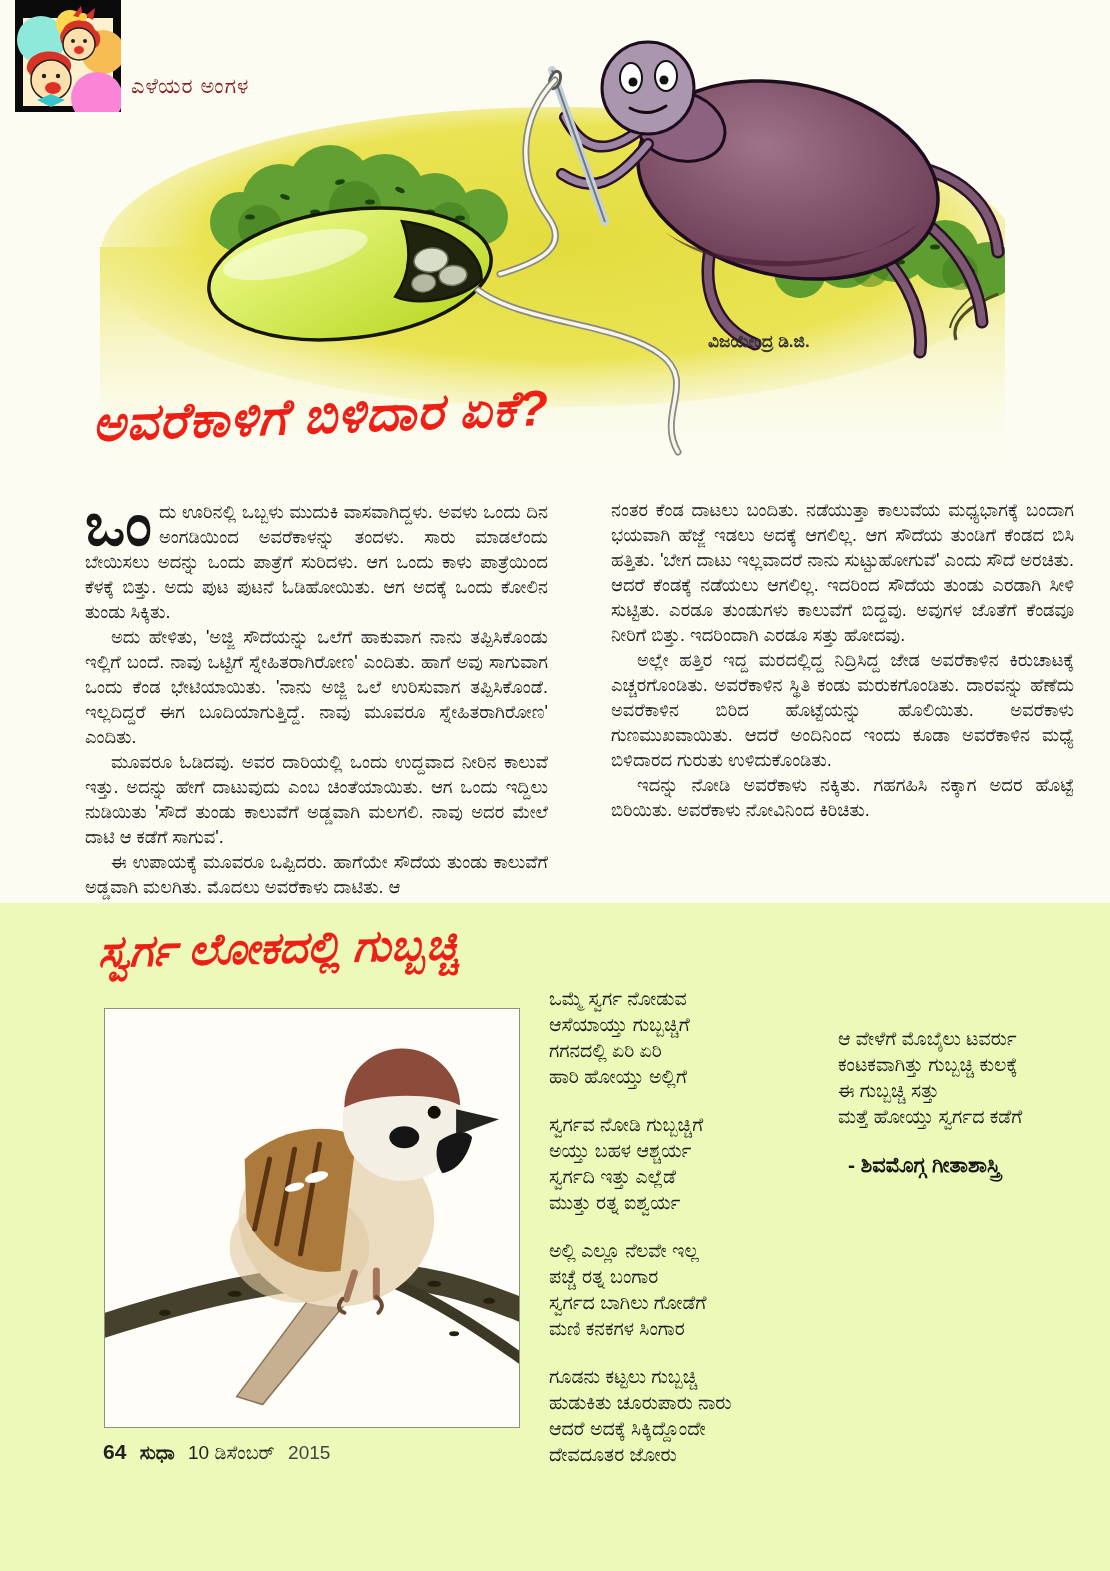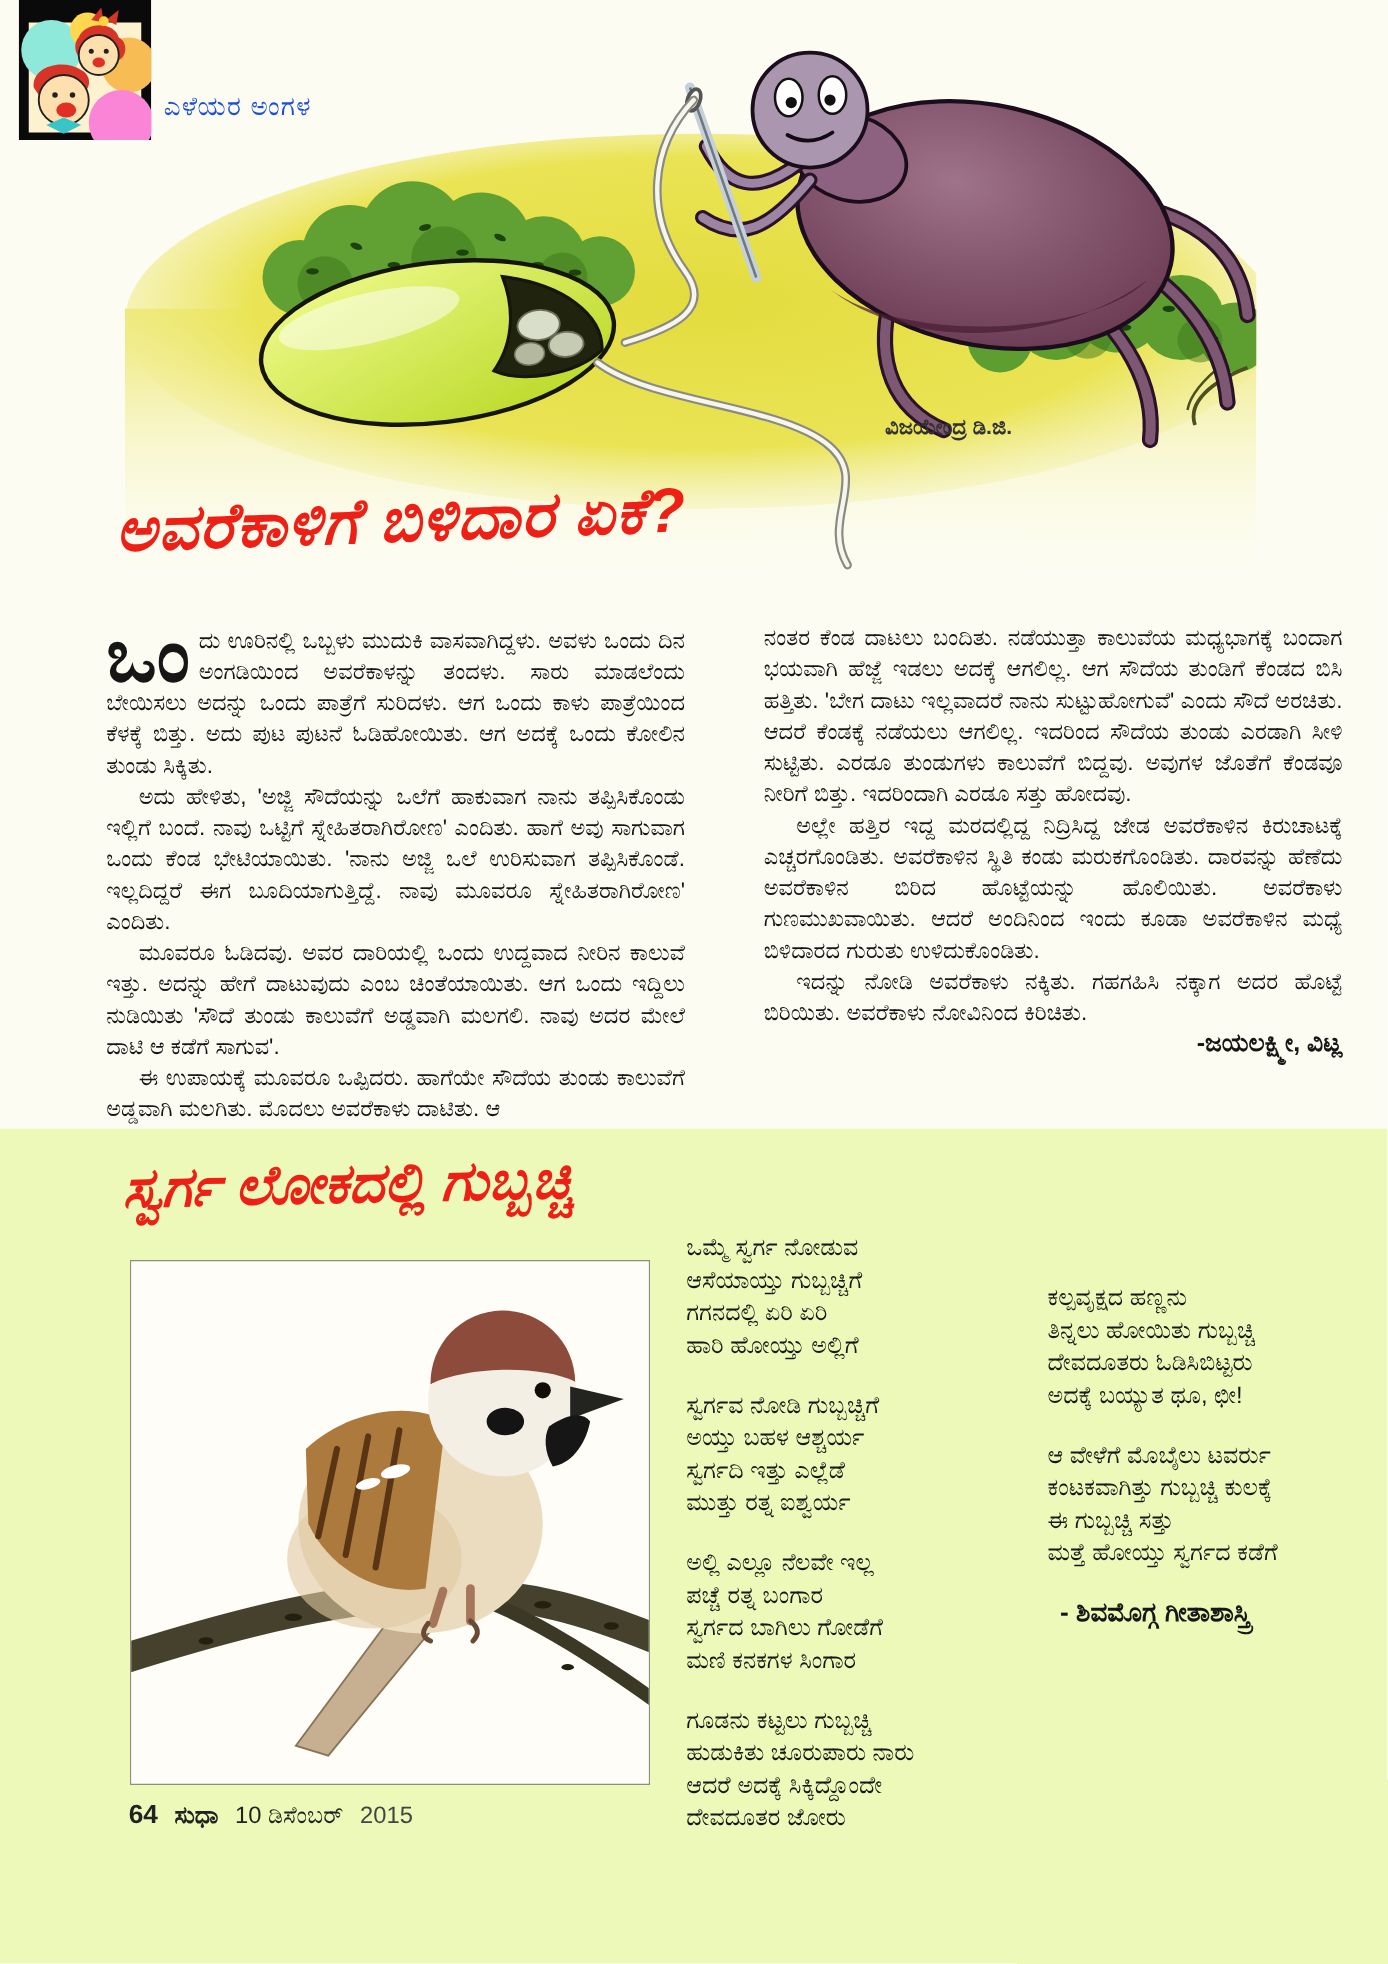"ಎಳೆಯರ ಅಂಗಳ" .masthead { color: #1d4ed8 -> #7f1d1d }
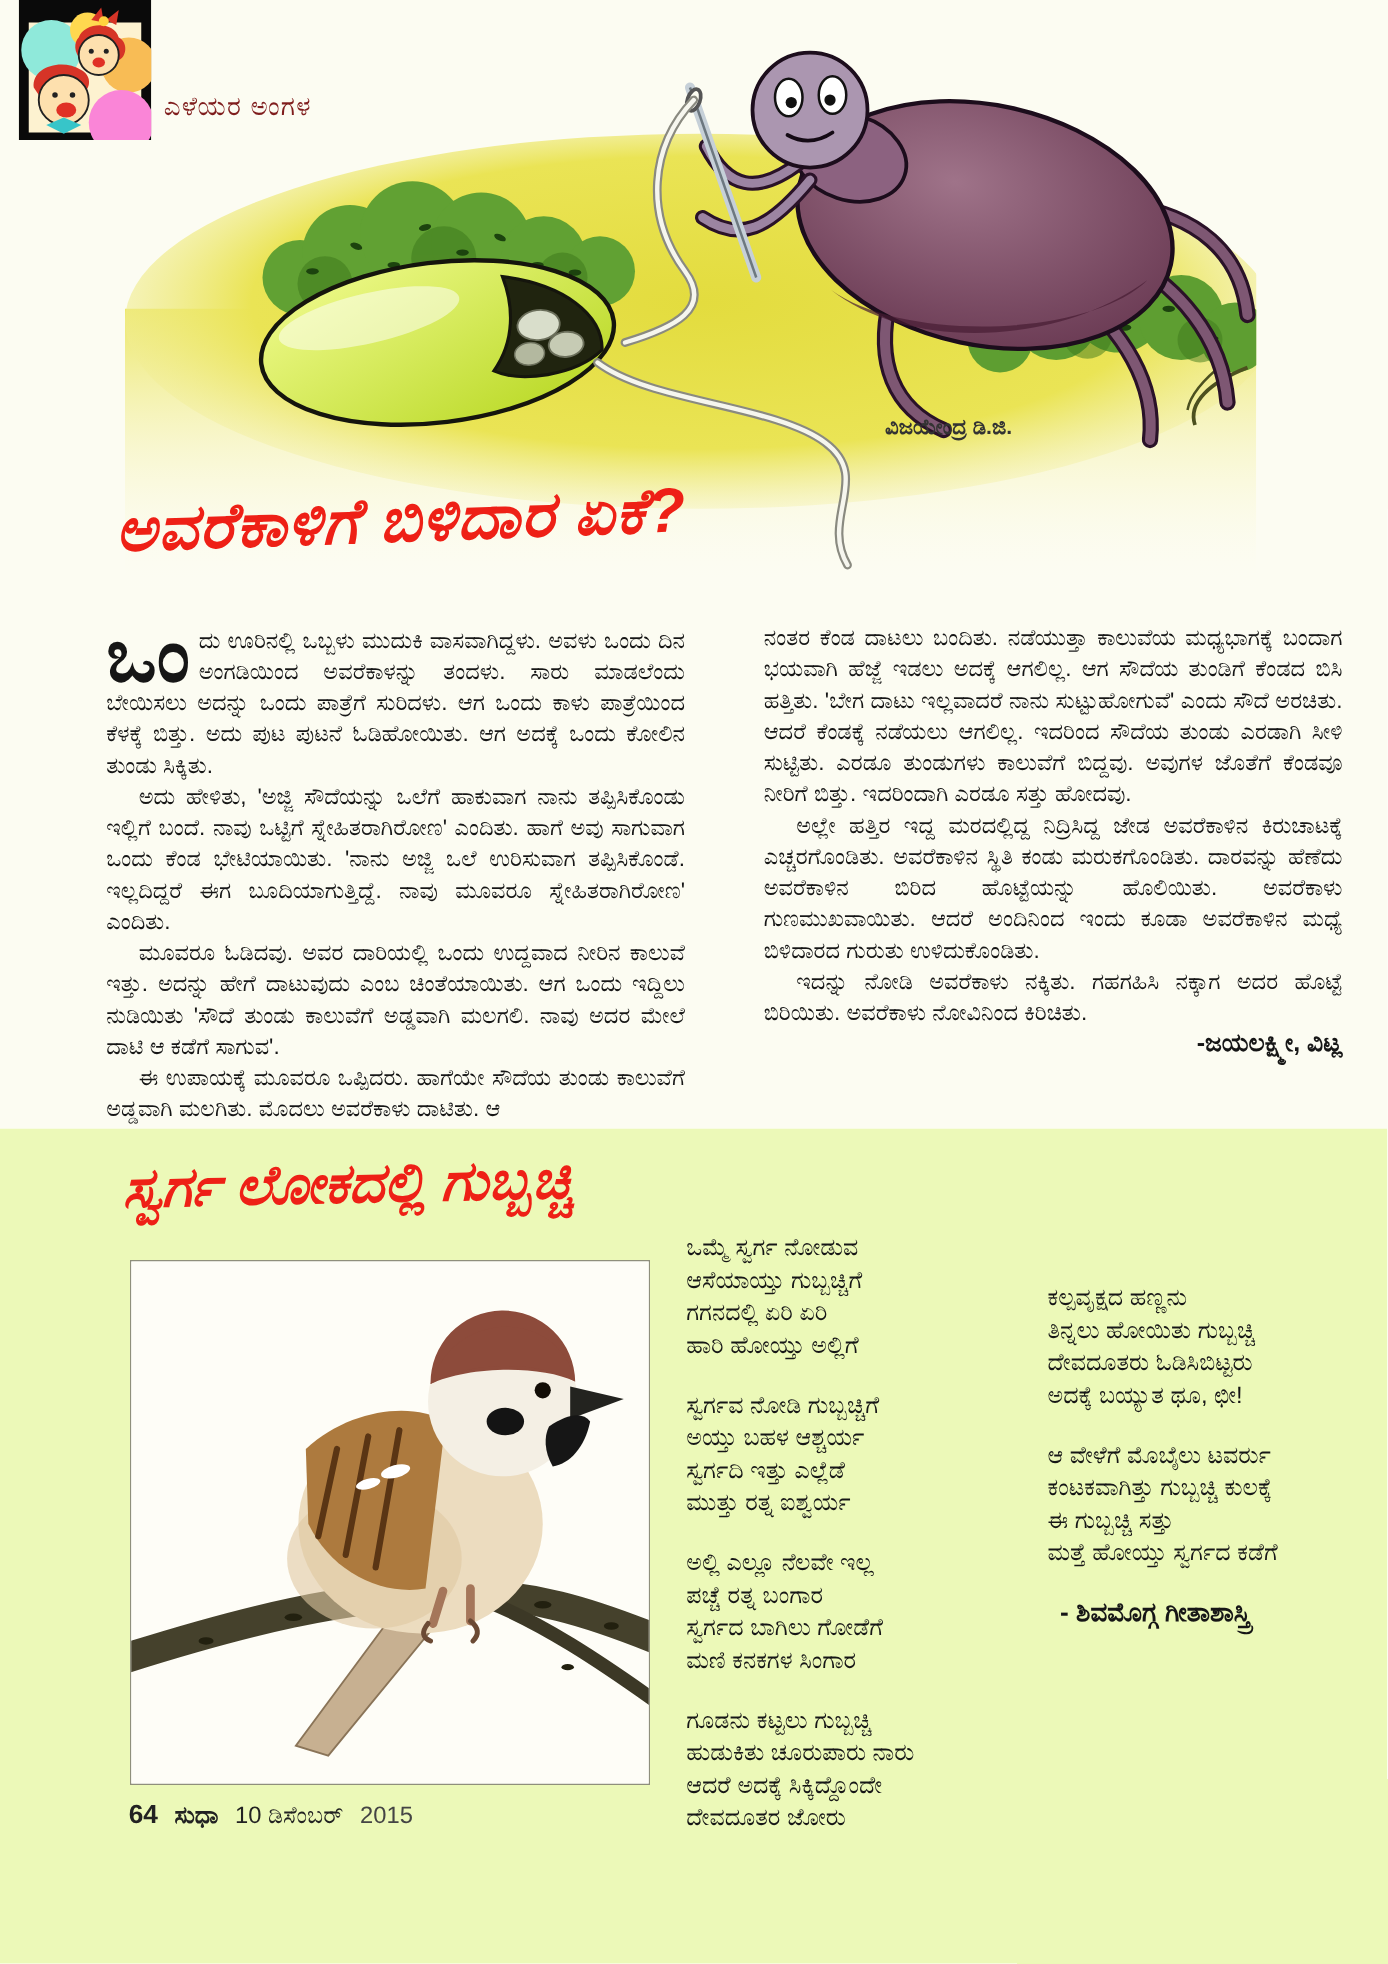"-ಜಯಲಕ್ಷ್ಮೀ, ವಿಟ್ಲ" p.story-author { html: <p>-ಜಯಲಕ್ಷ್ಮೀ, ವಿಟ್ಲ</p> -> none }
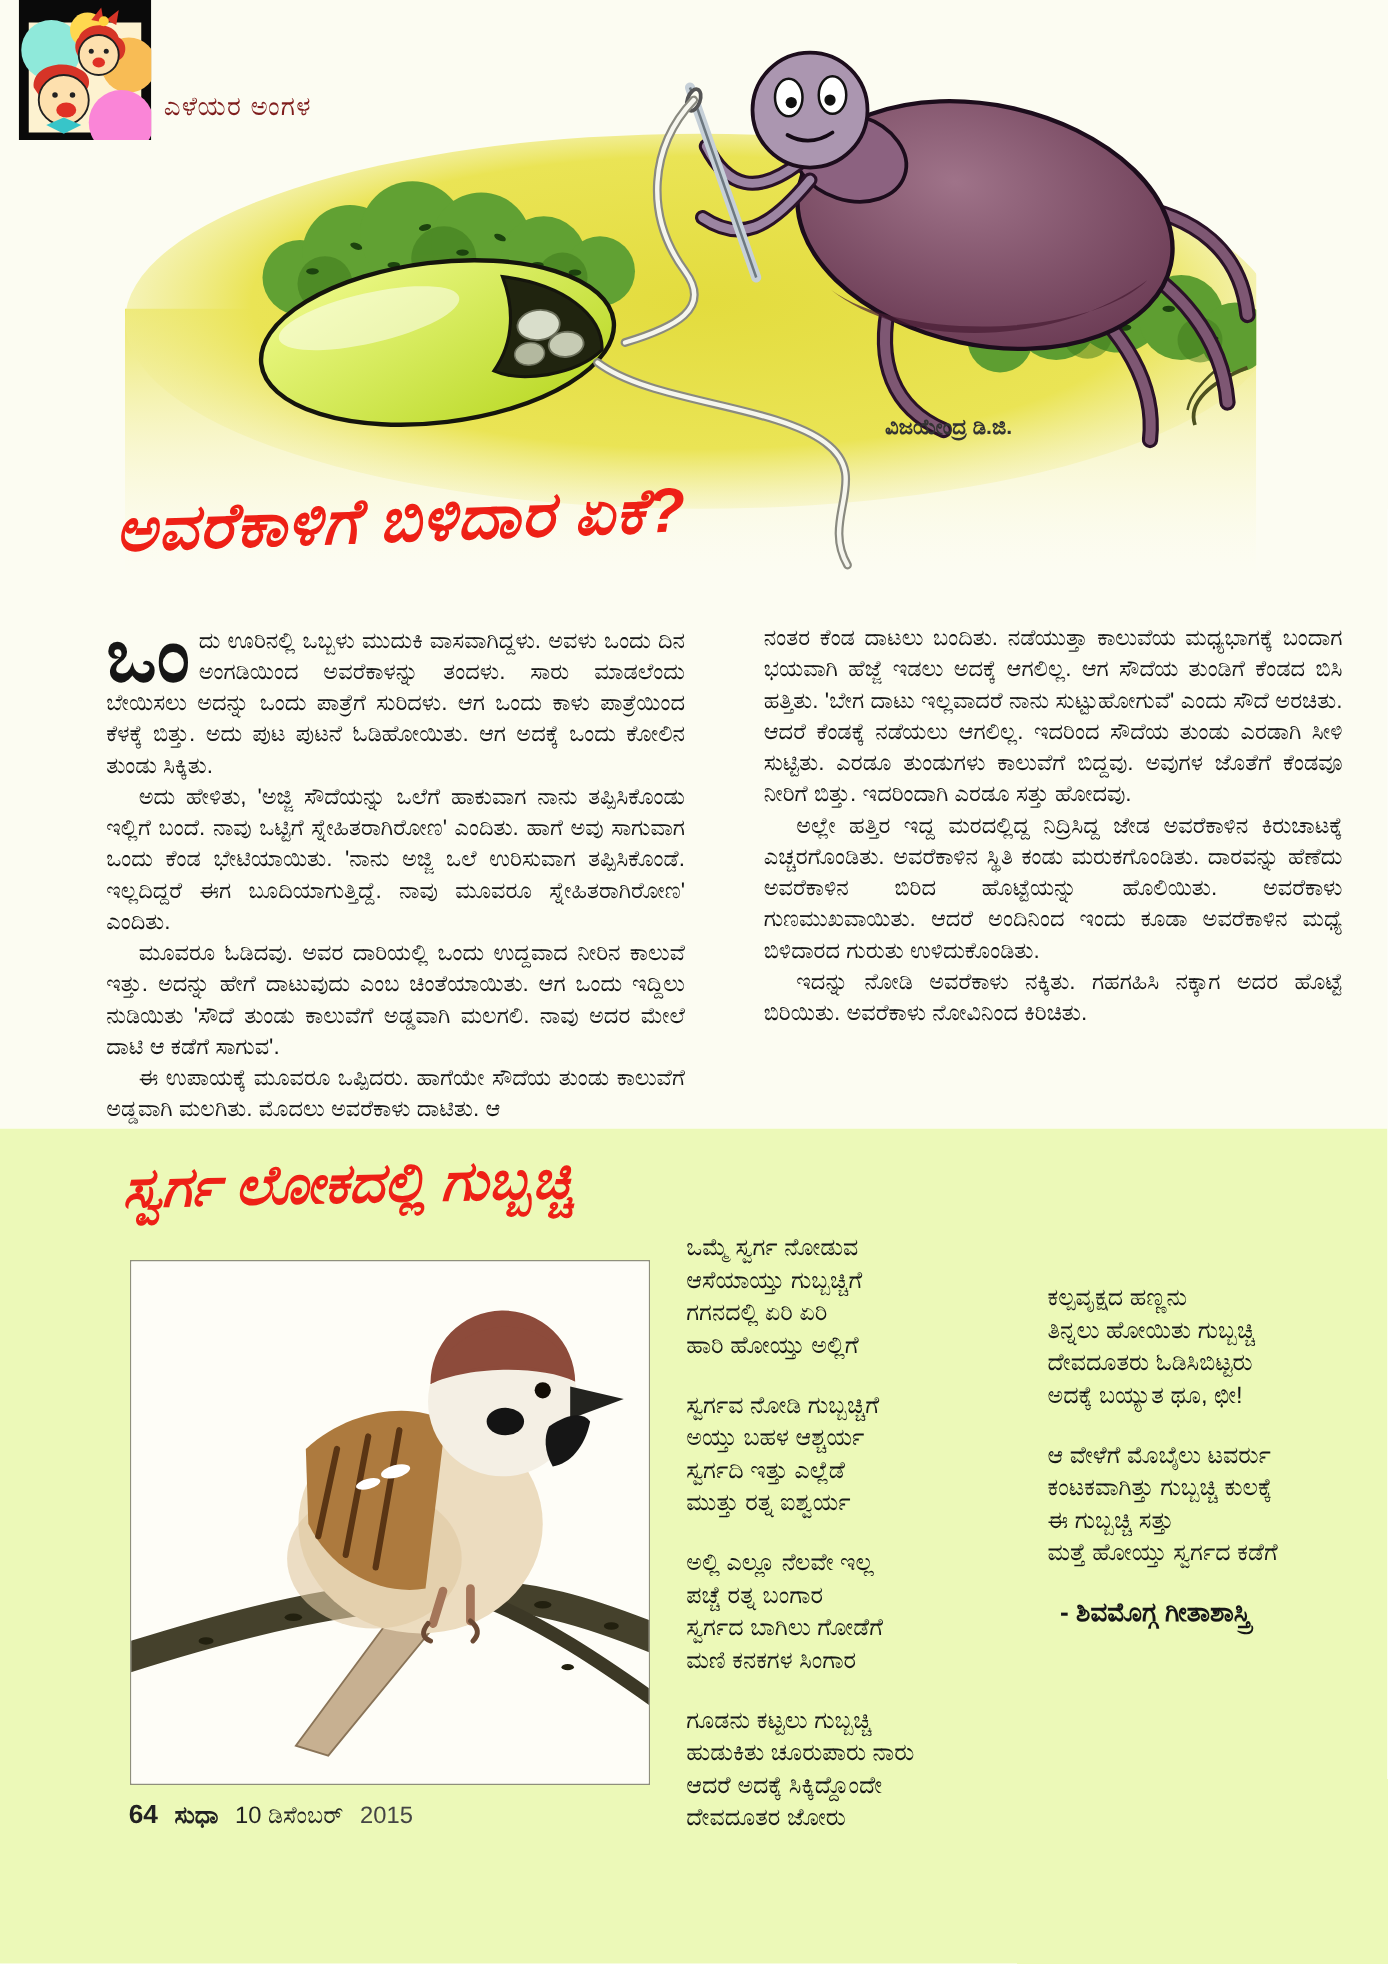"ಕಲ್ಪವೃಕ್ಷದ ಹಣ್ಣನು" div.stanza { html: <div> <div>ಕಲ್ಪವೃಕ್ಷದ ಹಣ್ಣನು</div> <div>ತಿನ್ನಲು ಹೋಯಿತು ಗುಬ್ಬಚ್ಚಿ</div> <div>ದೇವದೂತರು ಓಡಿಸಿಬಿಟ್ಟರು</div> <div>ಅದಕ್ಕೆ ಬಯ್ಯುತ ಥೂ, ಛೀ!</div> </div> -> none }
